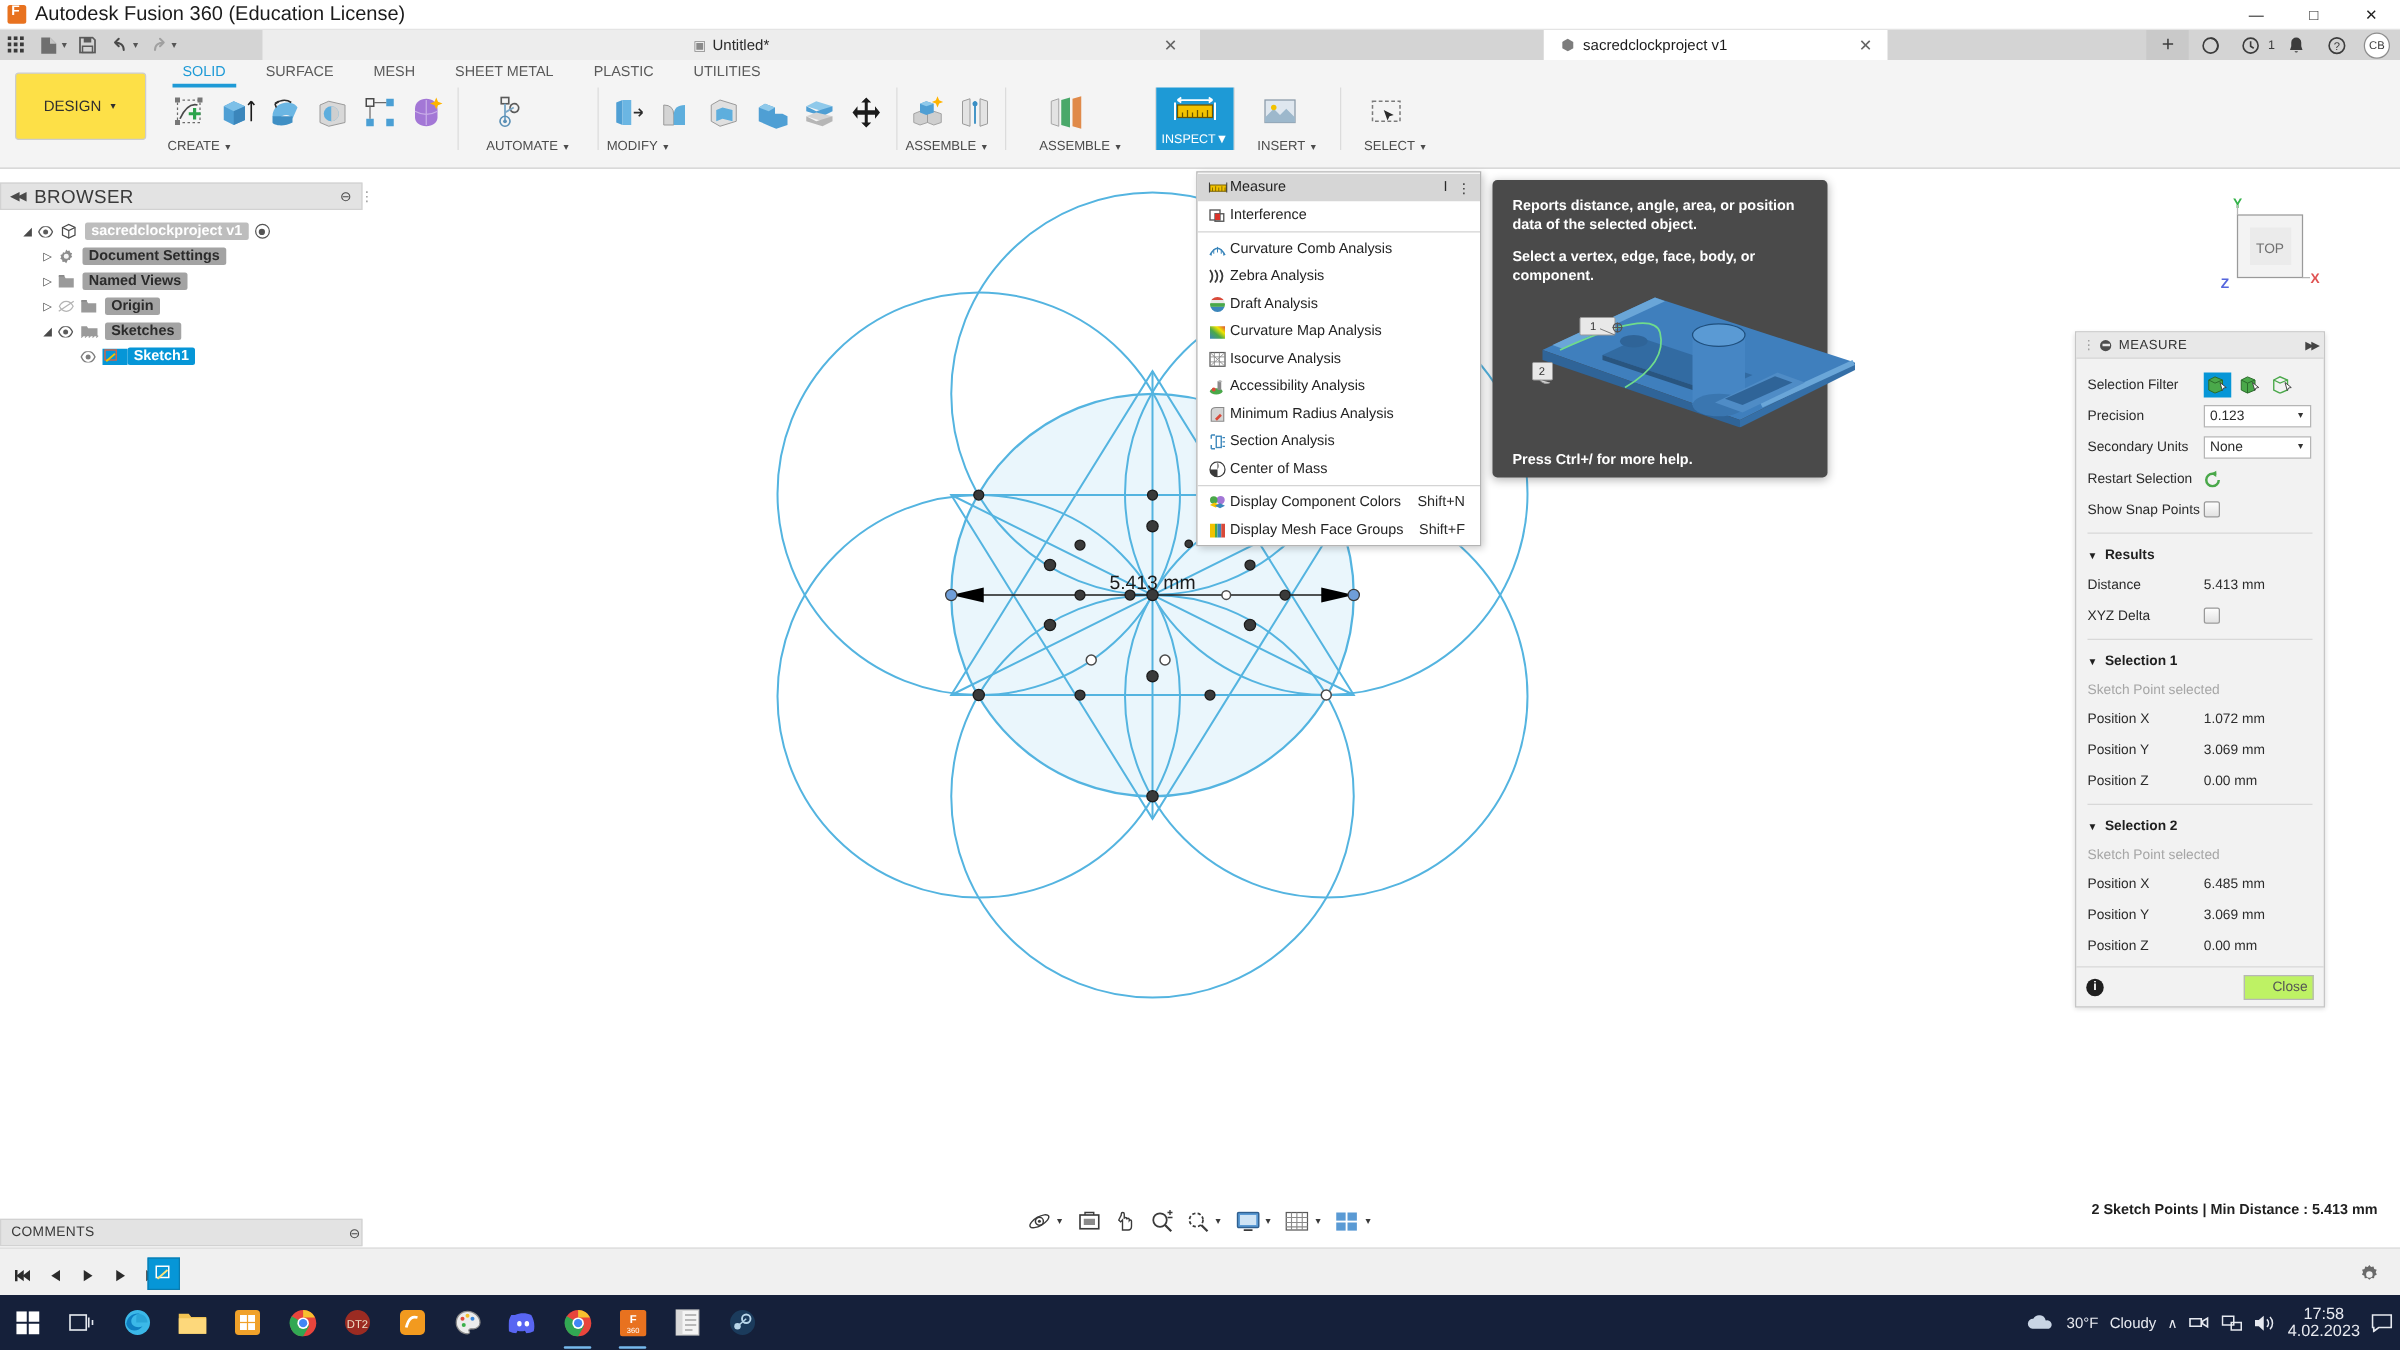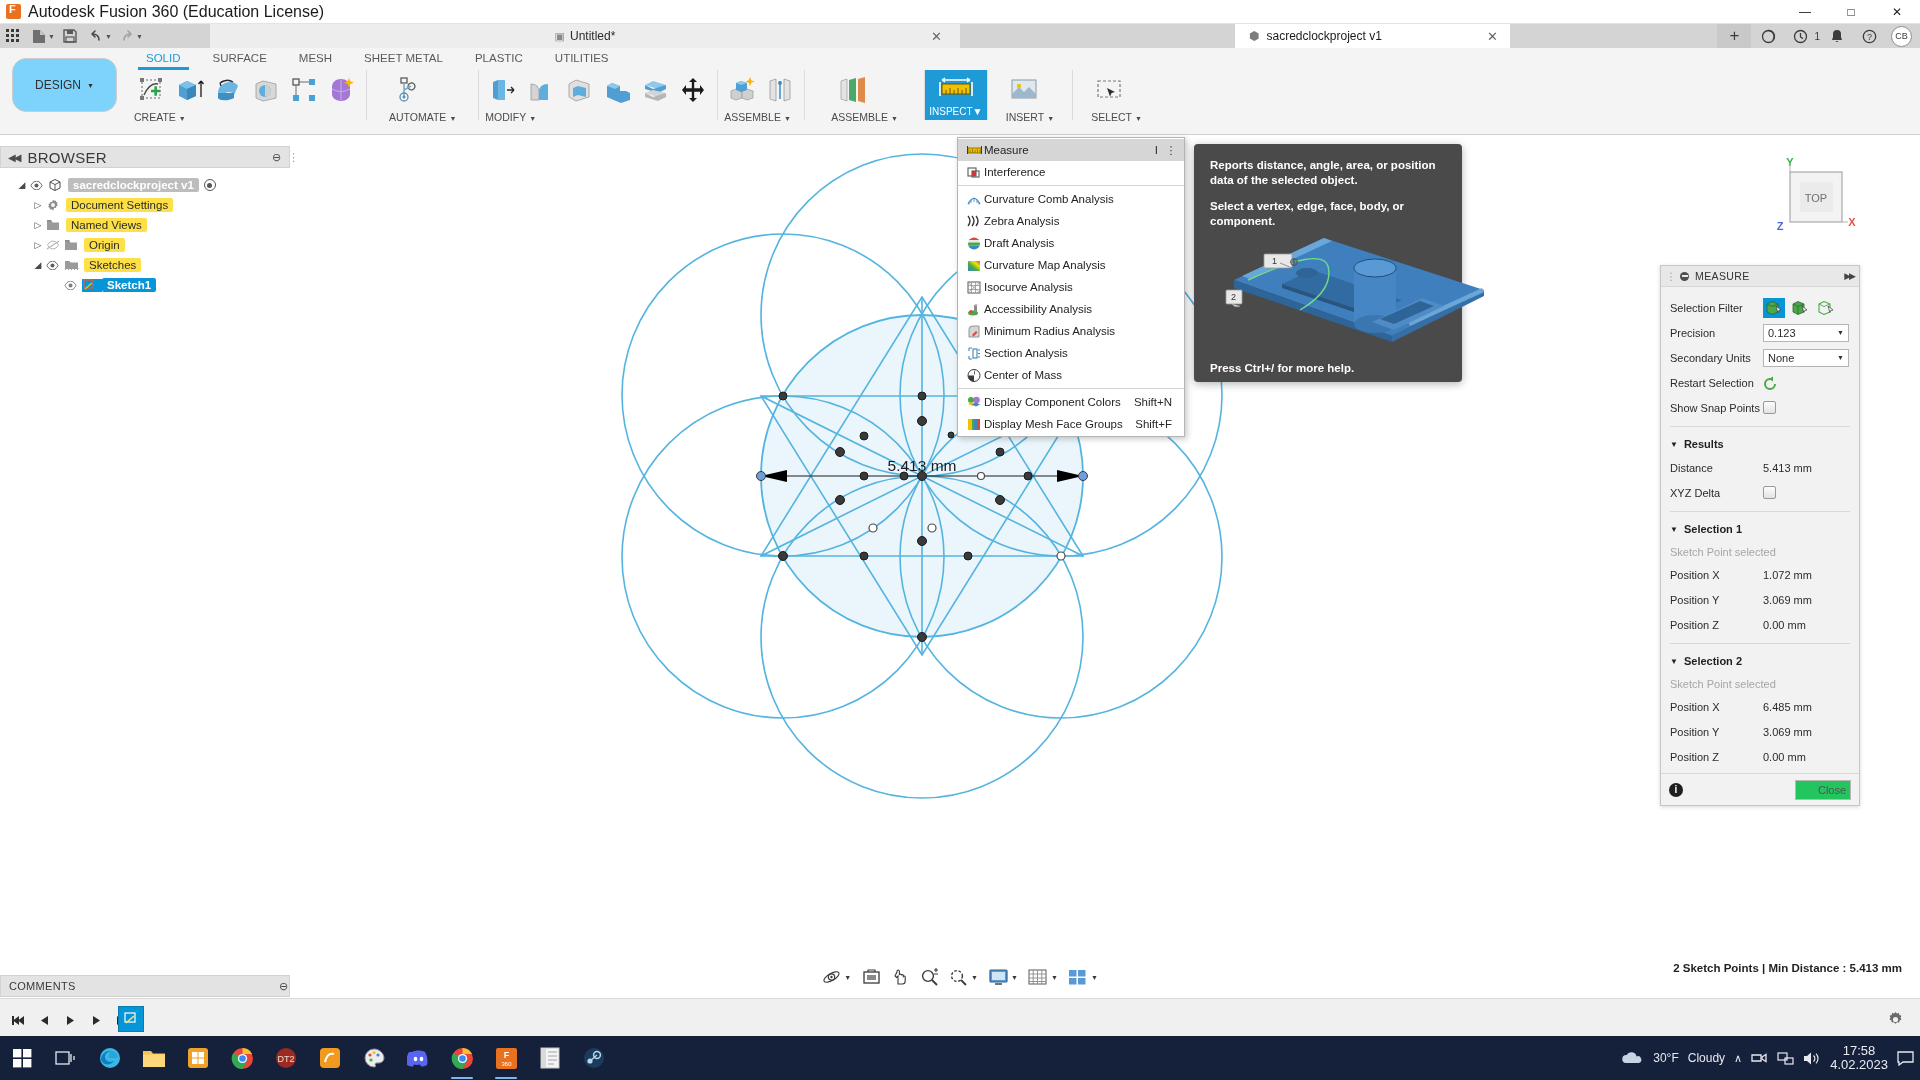"DESIGN" .design-chip { background: #7dd3fc -> #fde047; border-radius: 14px -> 3px }
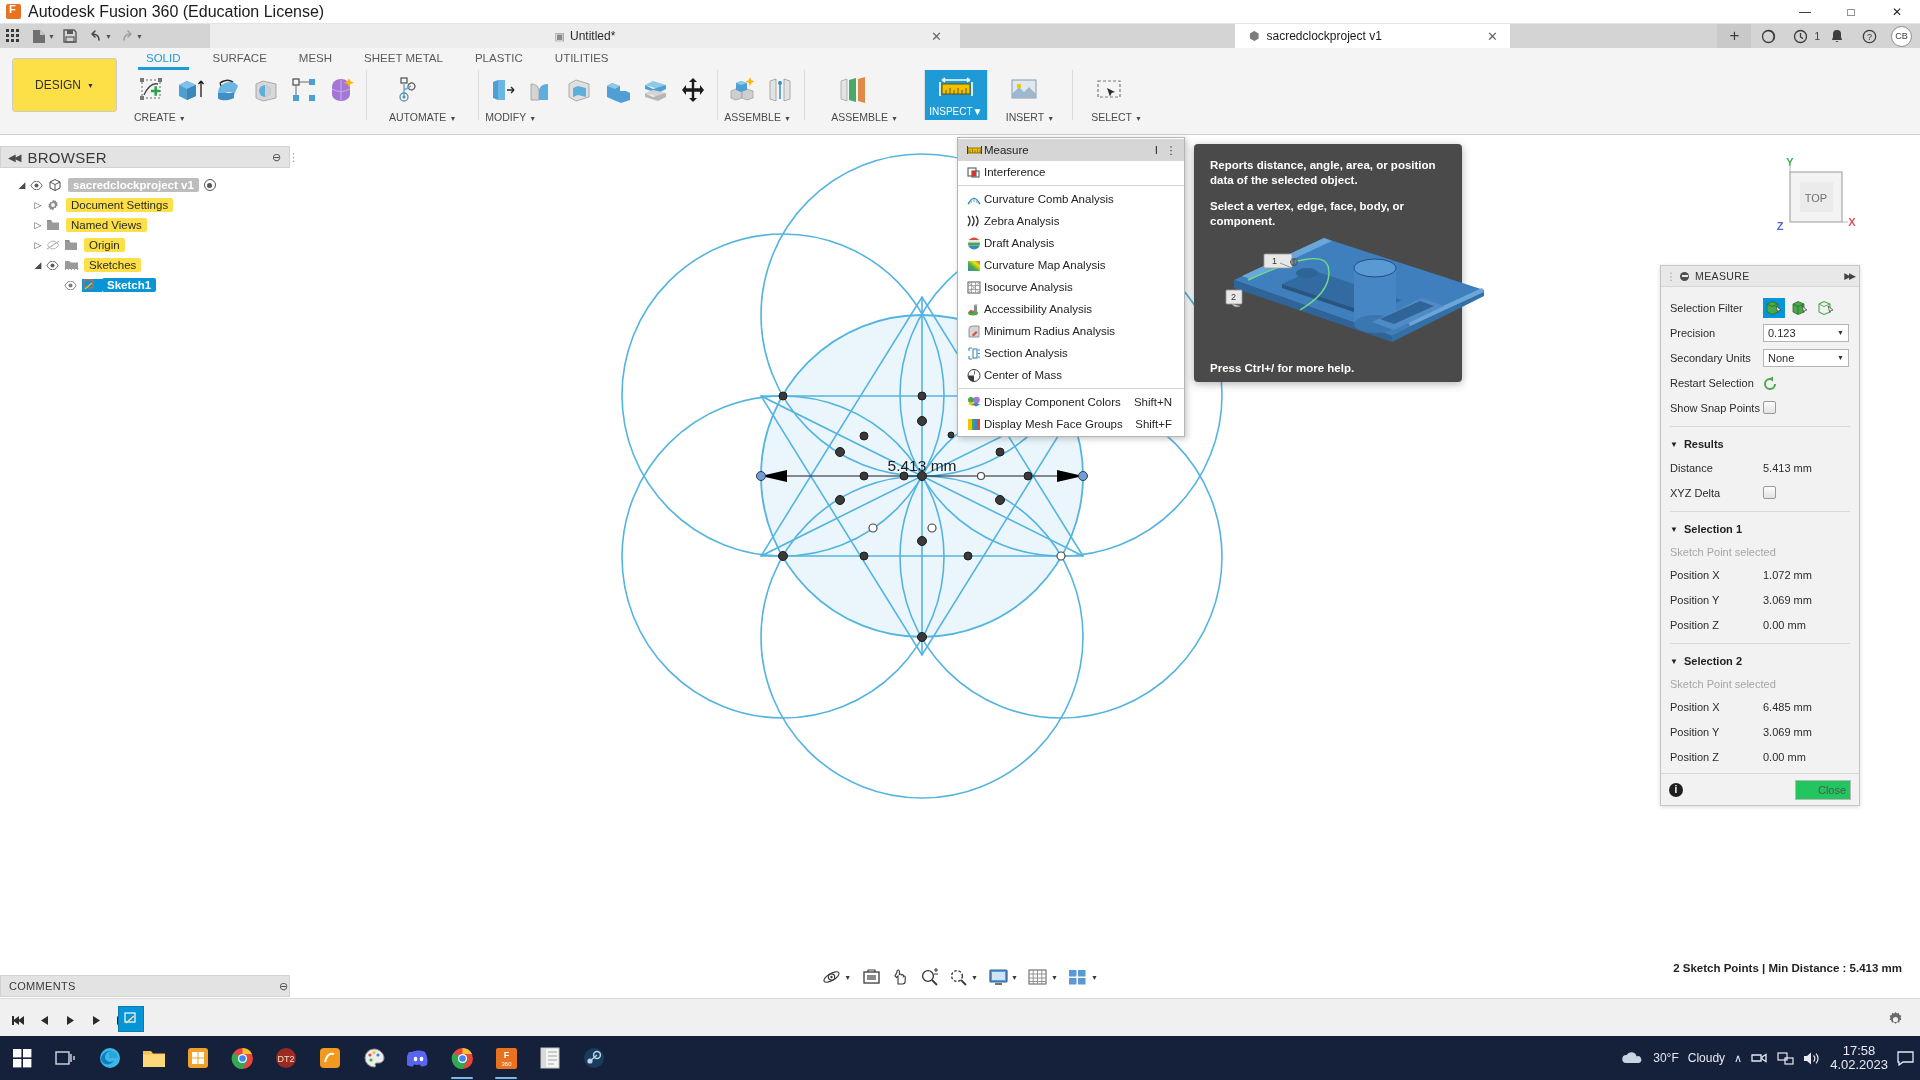"Document Settings" .trow .hover-bg { background: #fde047 -> #a3a3a3; font-weight: none -> bold }
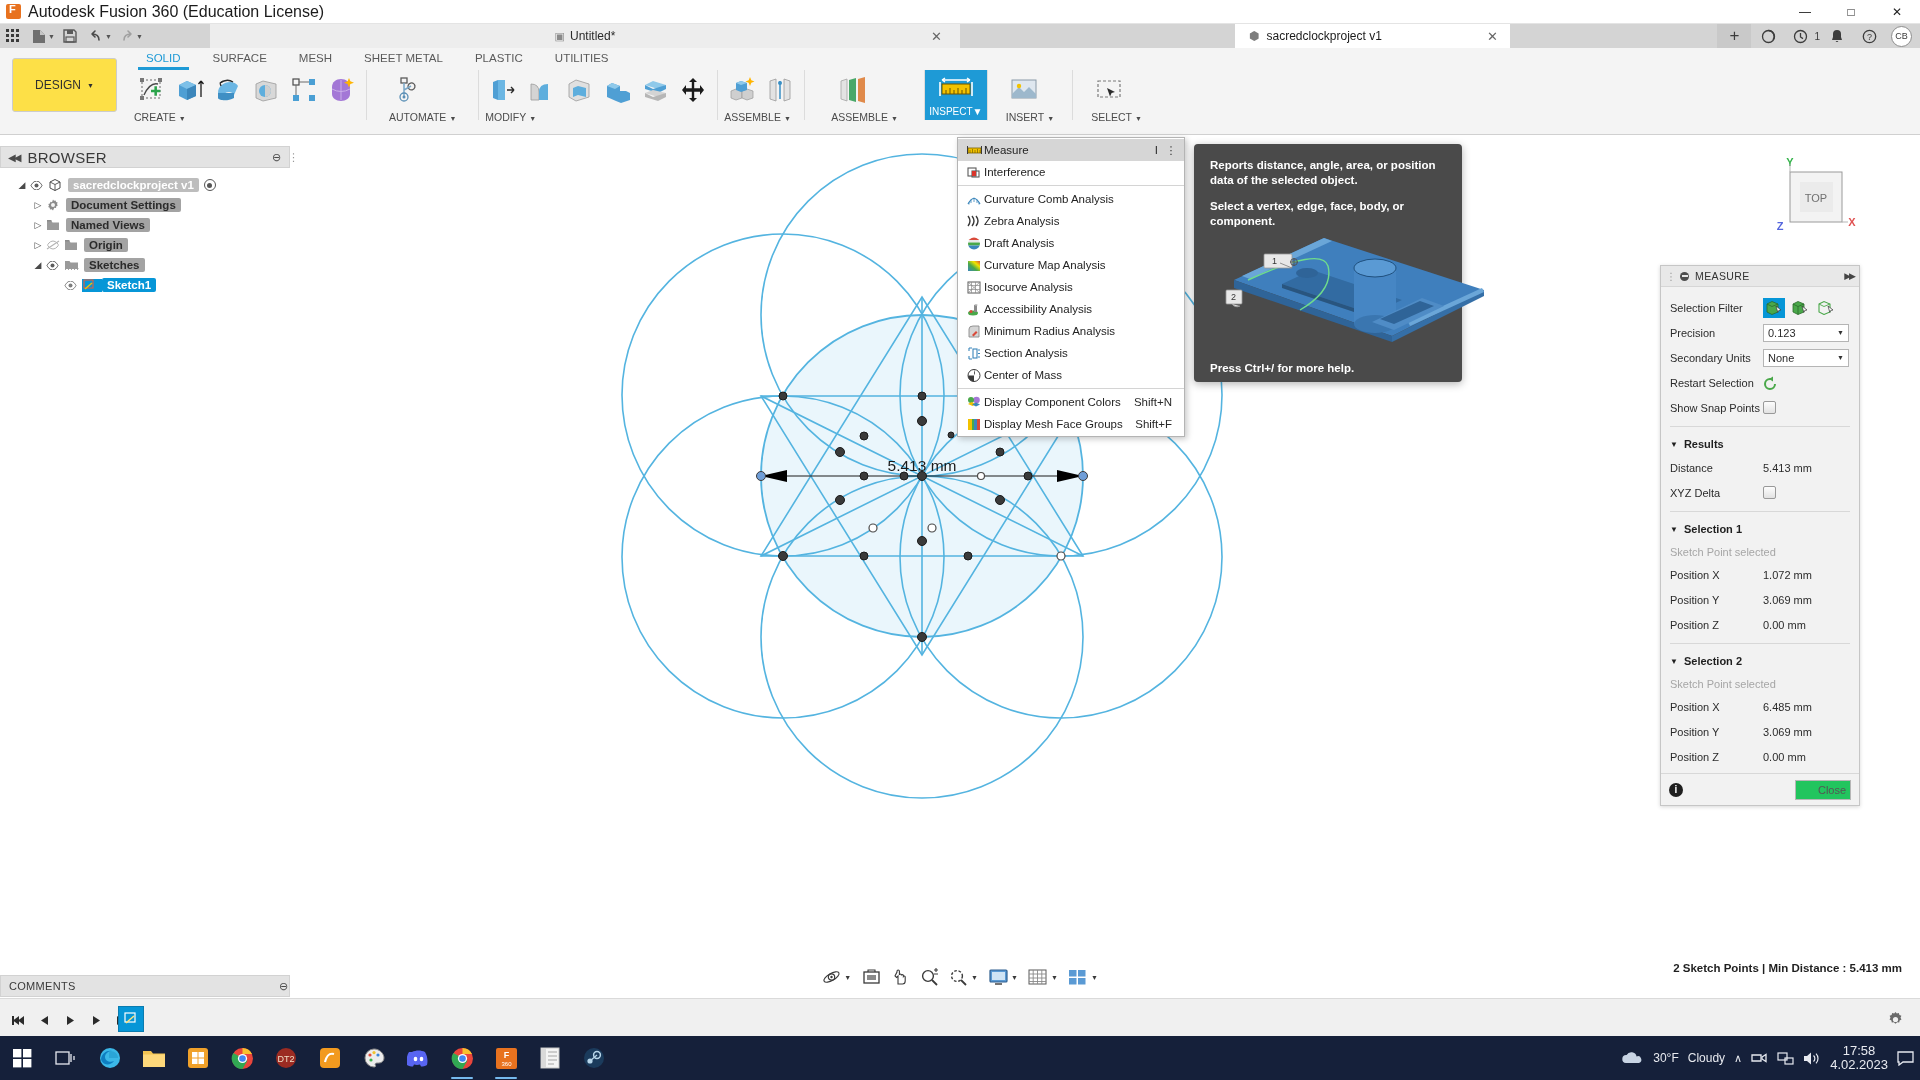"Close" .m-foot .close-btn { background: #22c55e -> #bef264 }
